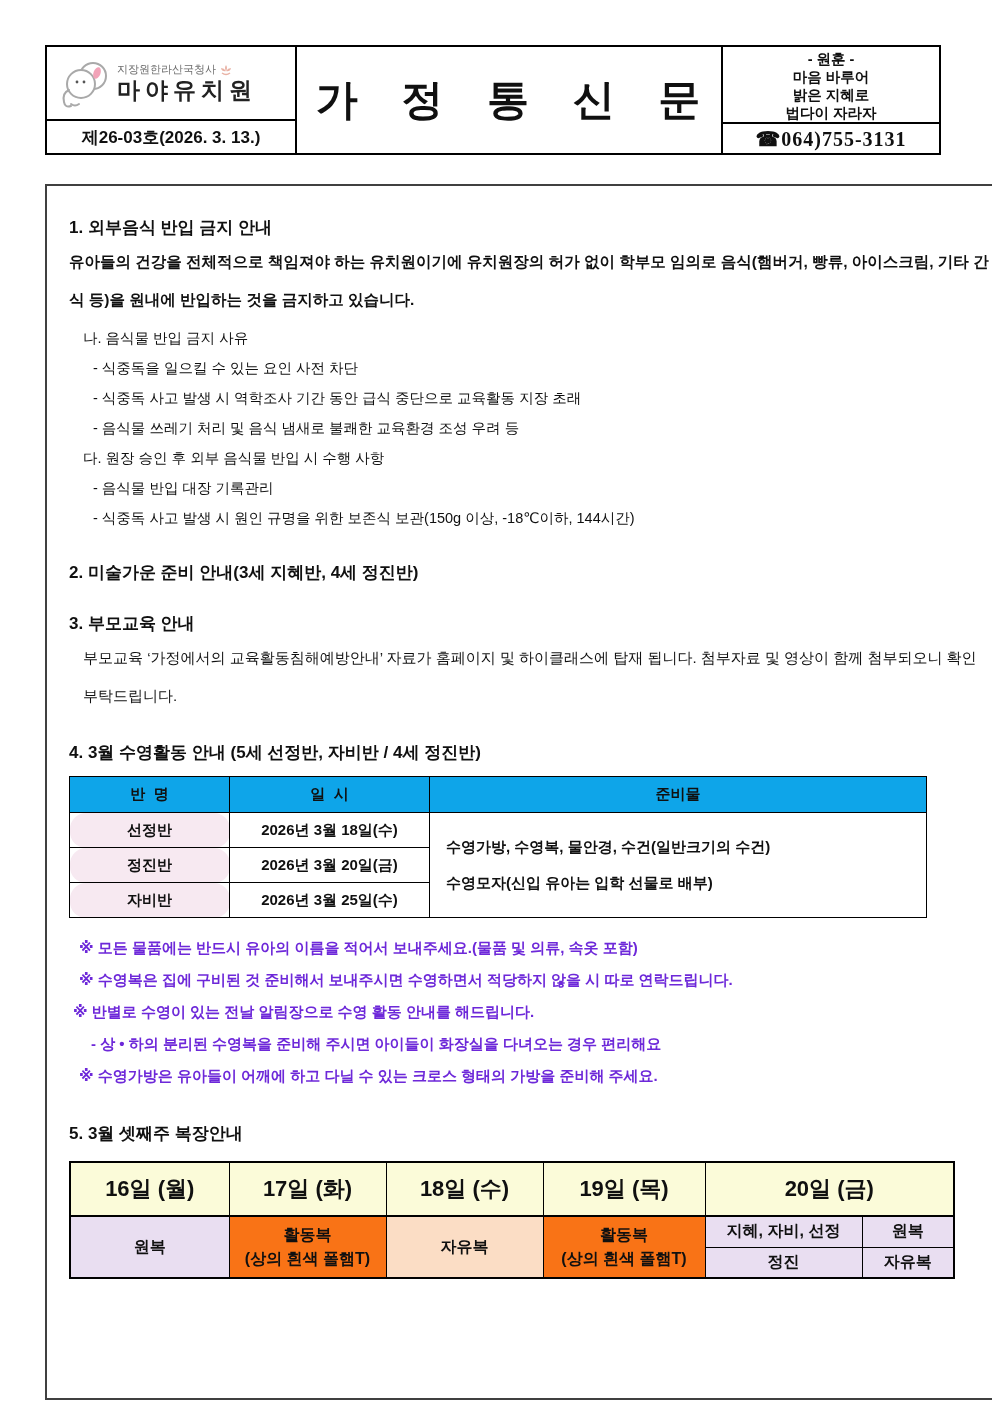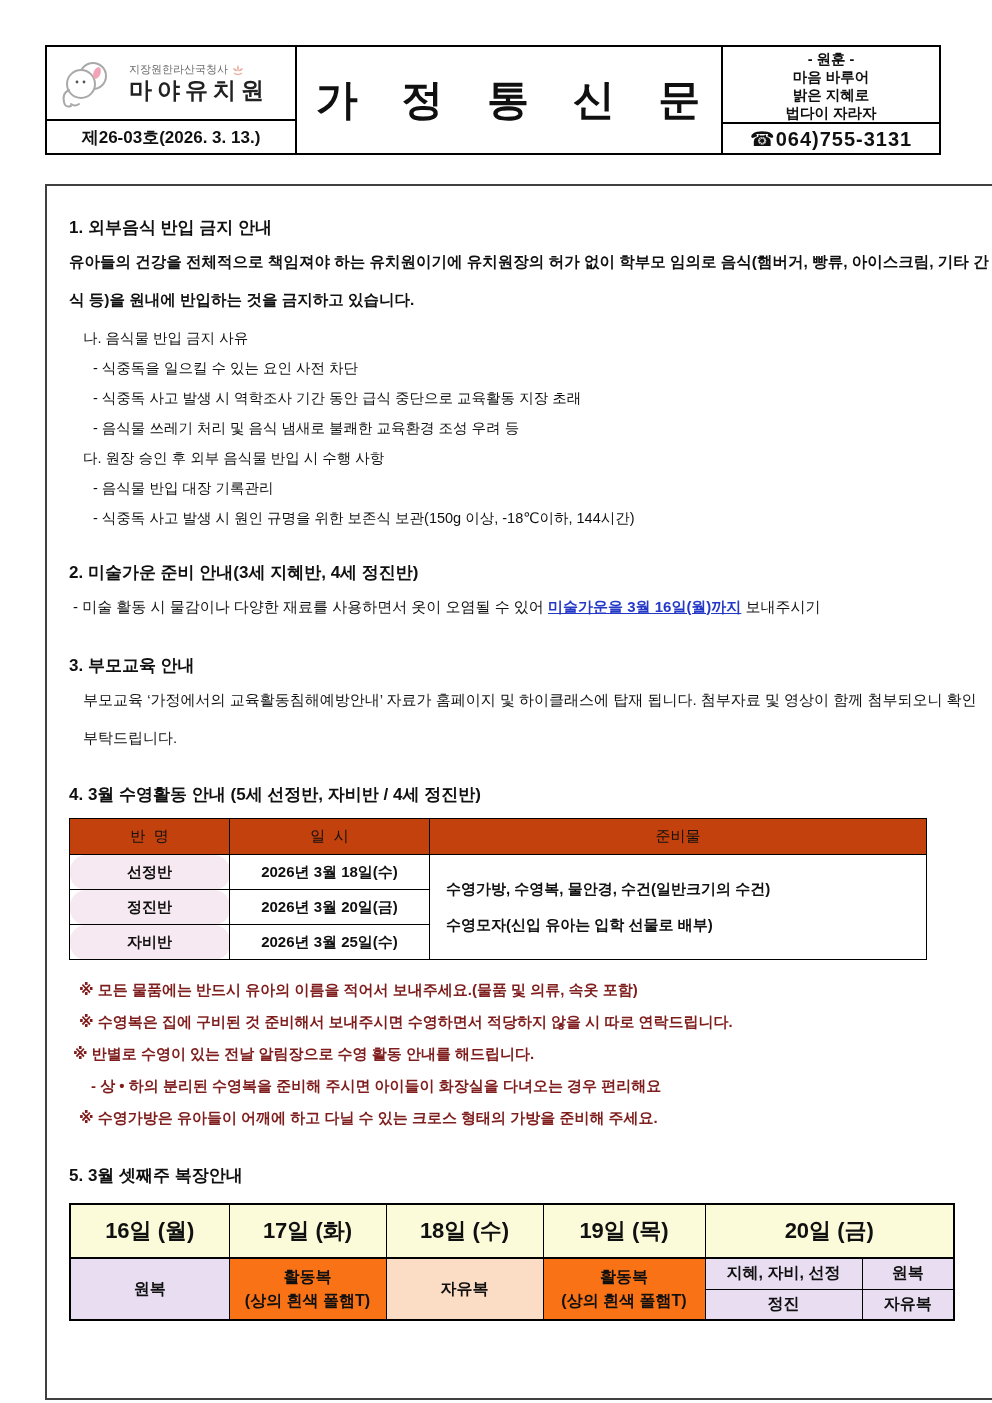"지장원한라산국청사" .h-logo { gap: 12px -> 0 }
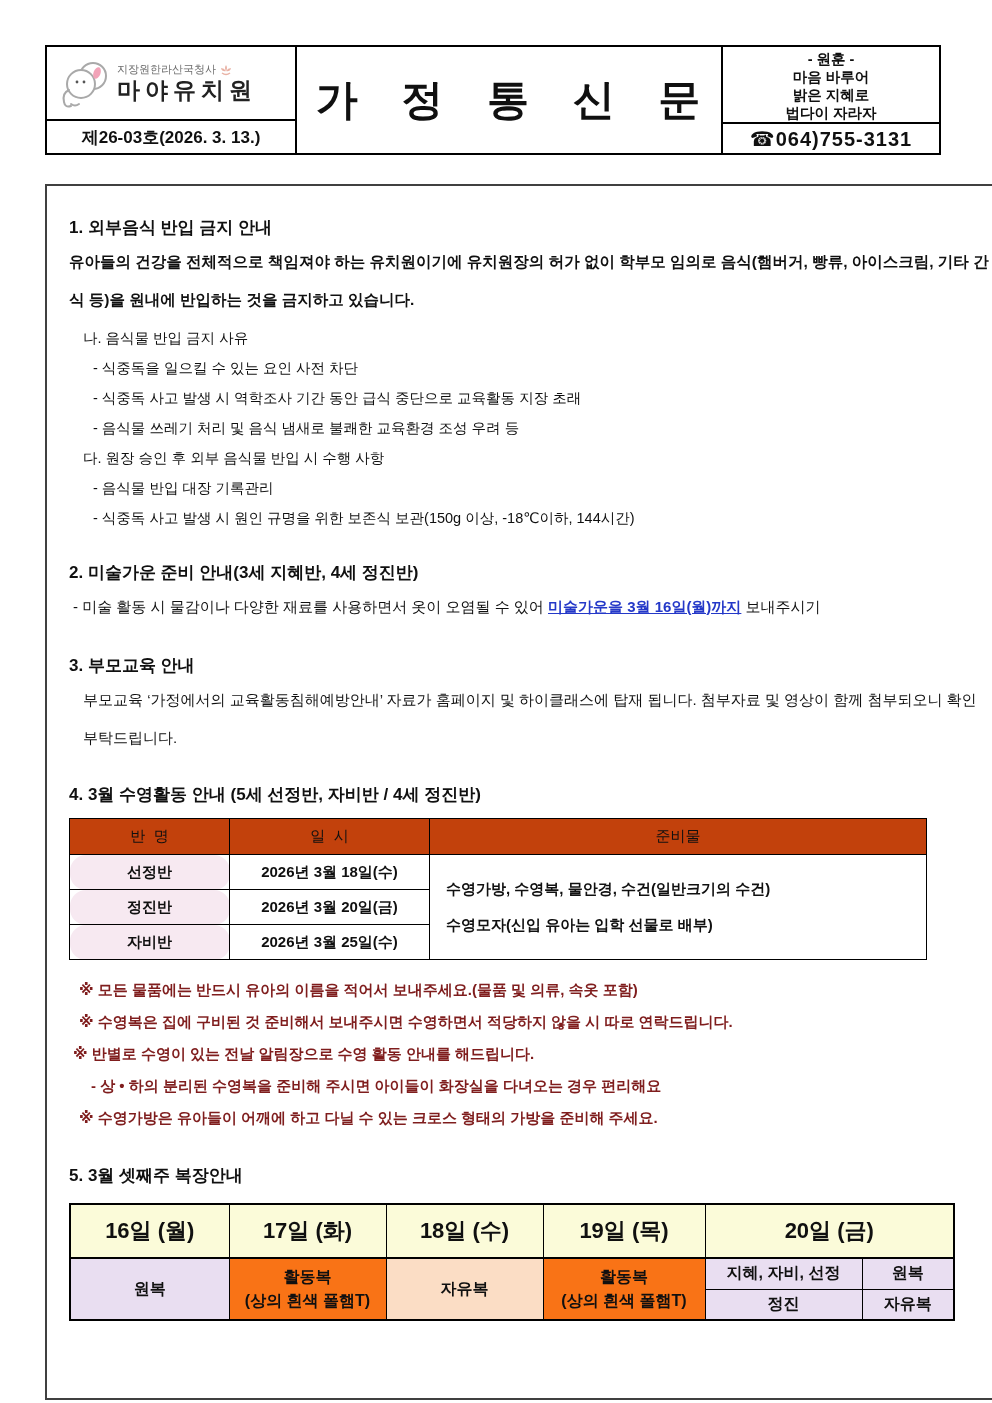"☎064)755-3131" .h-phone { font-family: none -> Liberation Serif, serif }
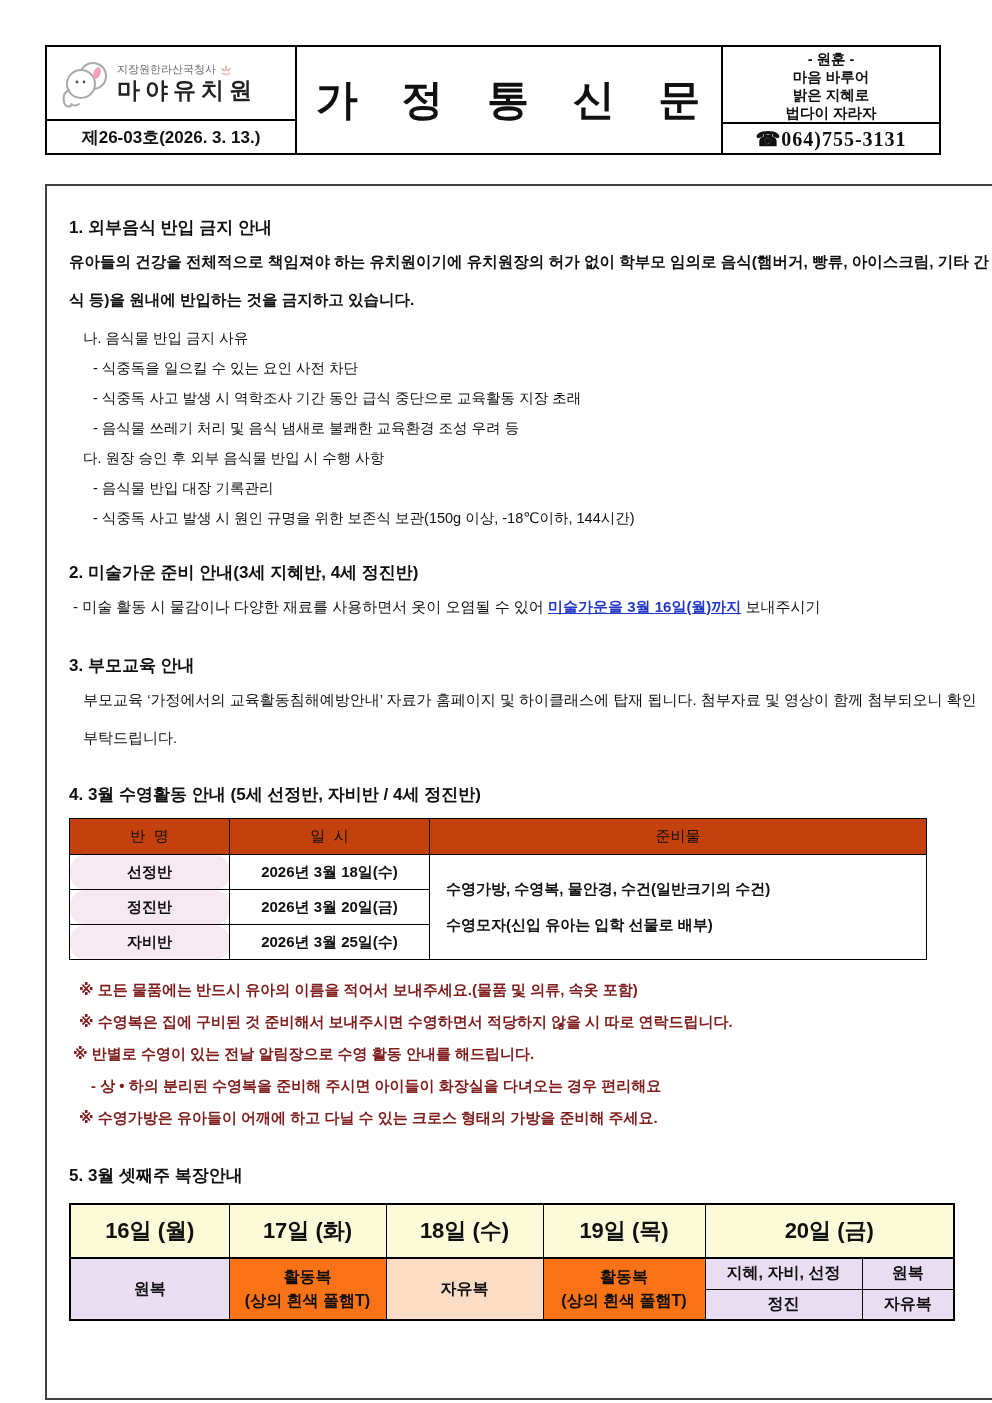"- 미술 활동 시 물감이나" div.s2-l1 { html: <div><span>- 미술 활동 시 물감이나 다양한 재료를 사용하면서 옷이 오염될 수 있어 </span><span>미술가운을 3월 16일(월)까지</span><span> 보내주시기</span></div> -> none }
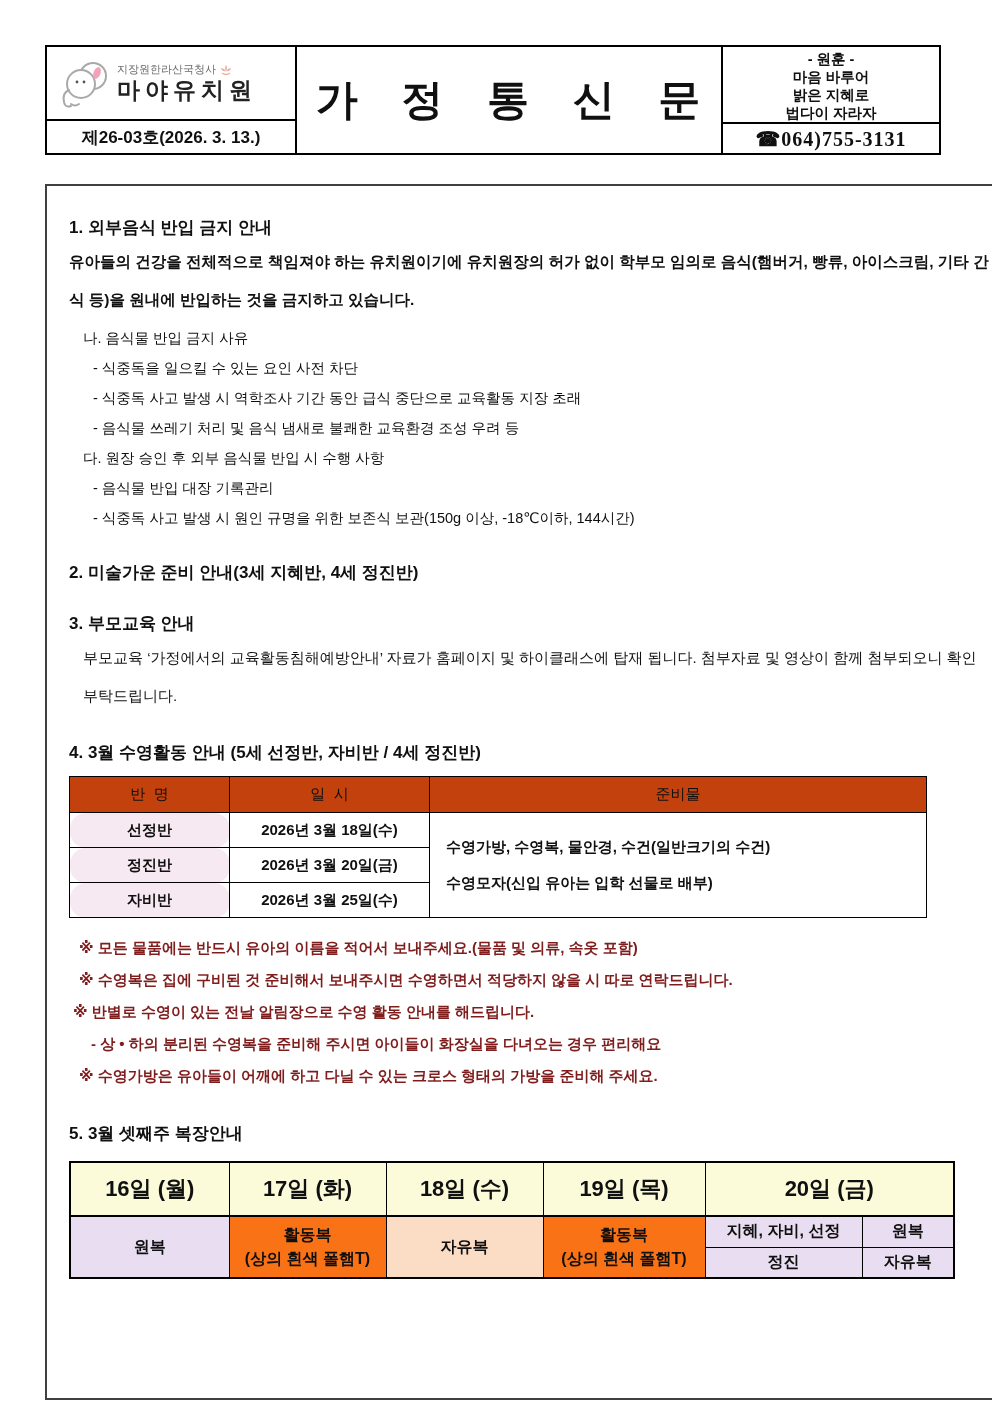"반 명" .swim th { background: #c2410c -> #0ea5e9; font-weight: normal -> bold }
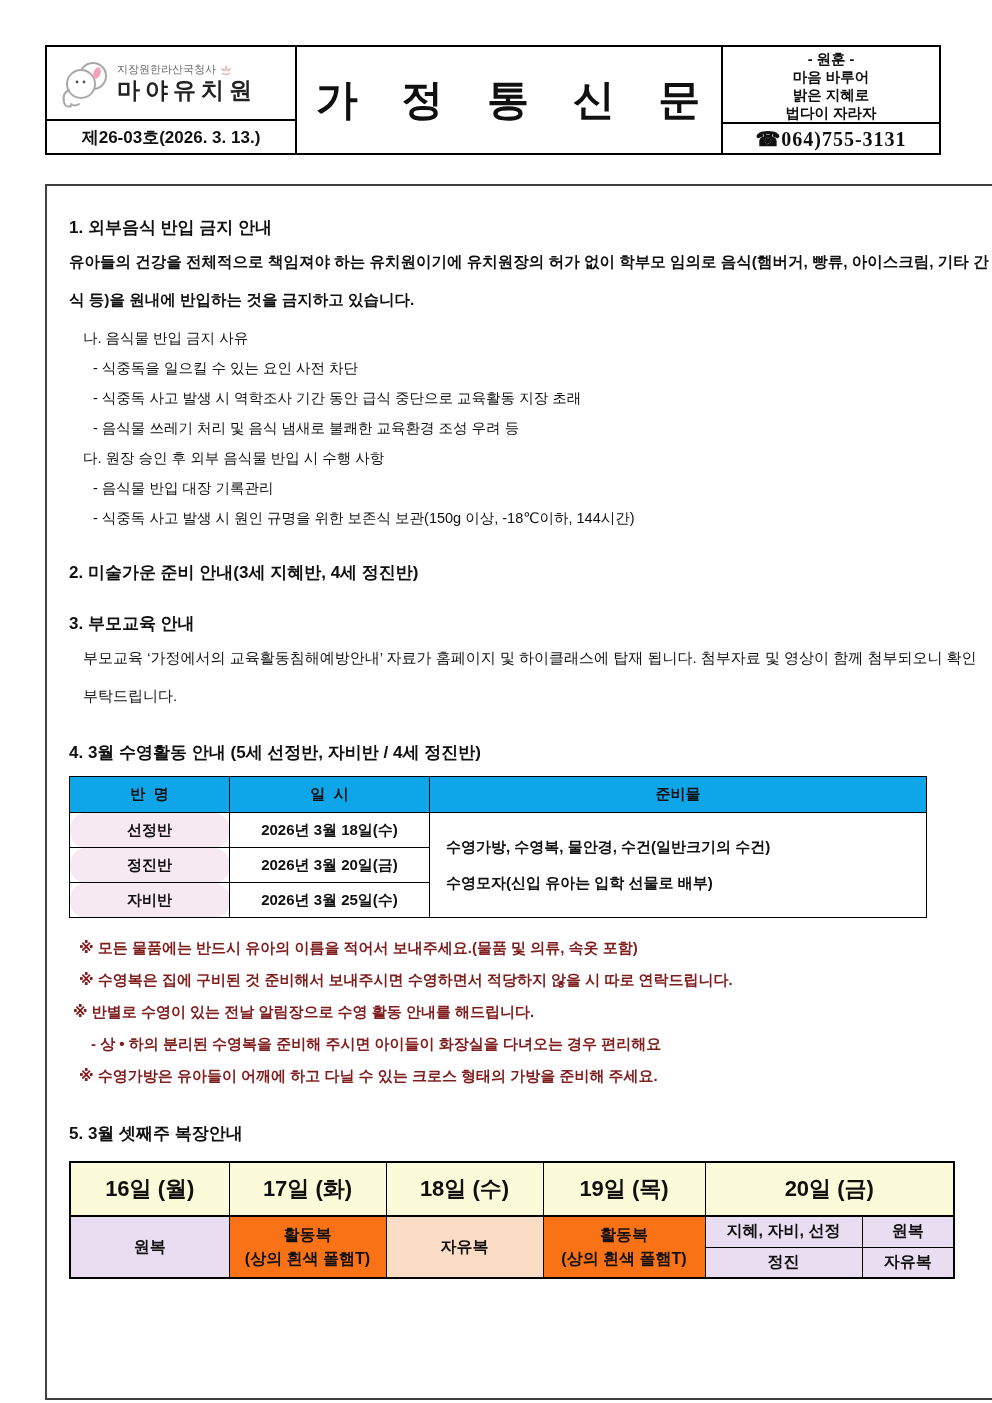"※ 모든 물품에는 반드시 유아의" .notes { color: #7f1d1d -> #6d28d9 }
